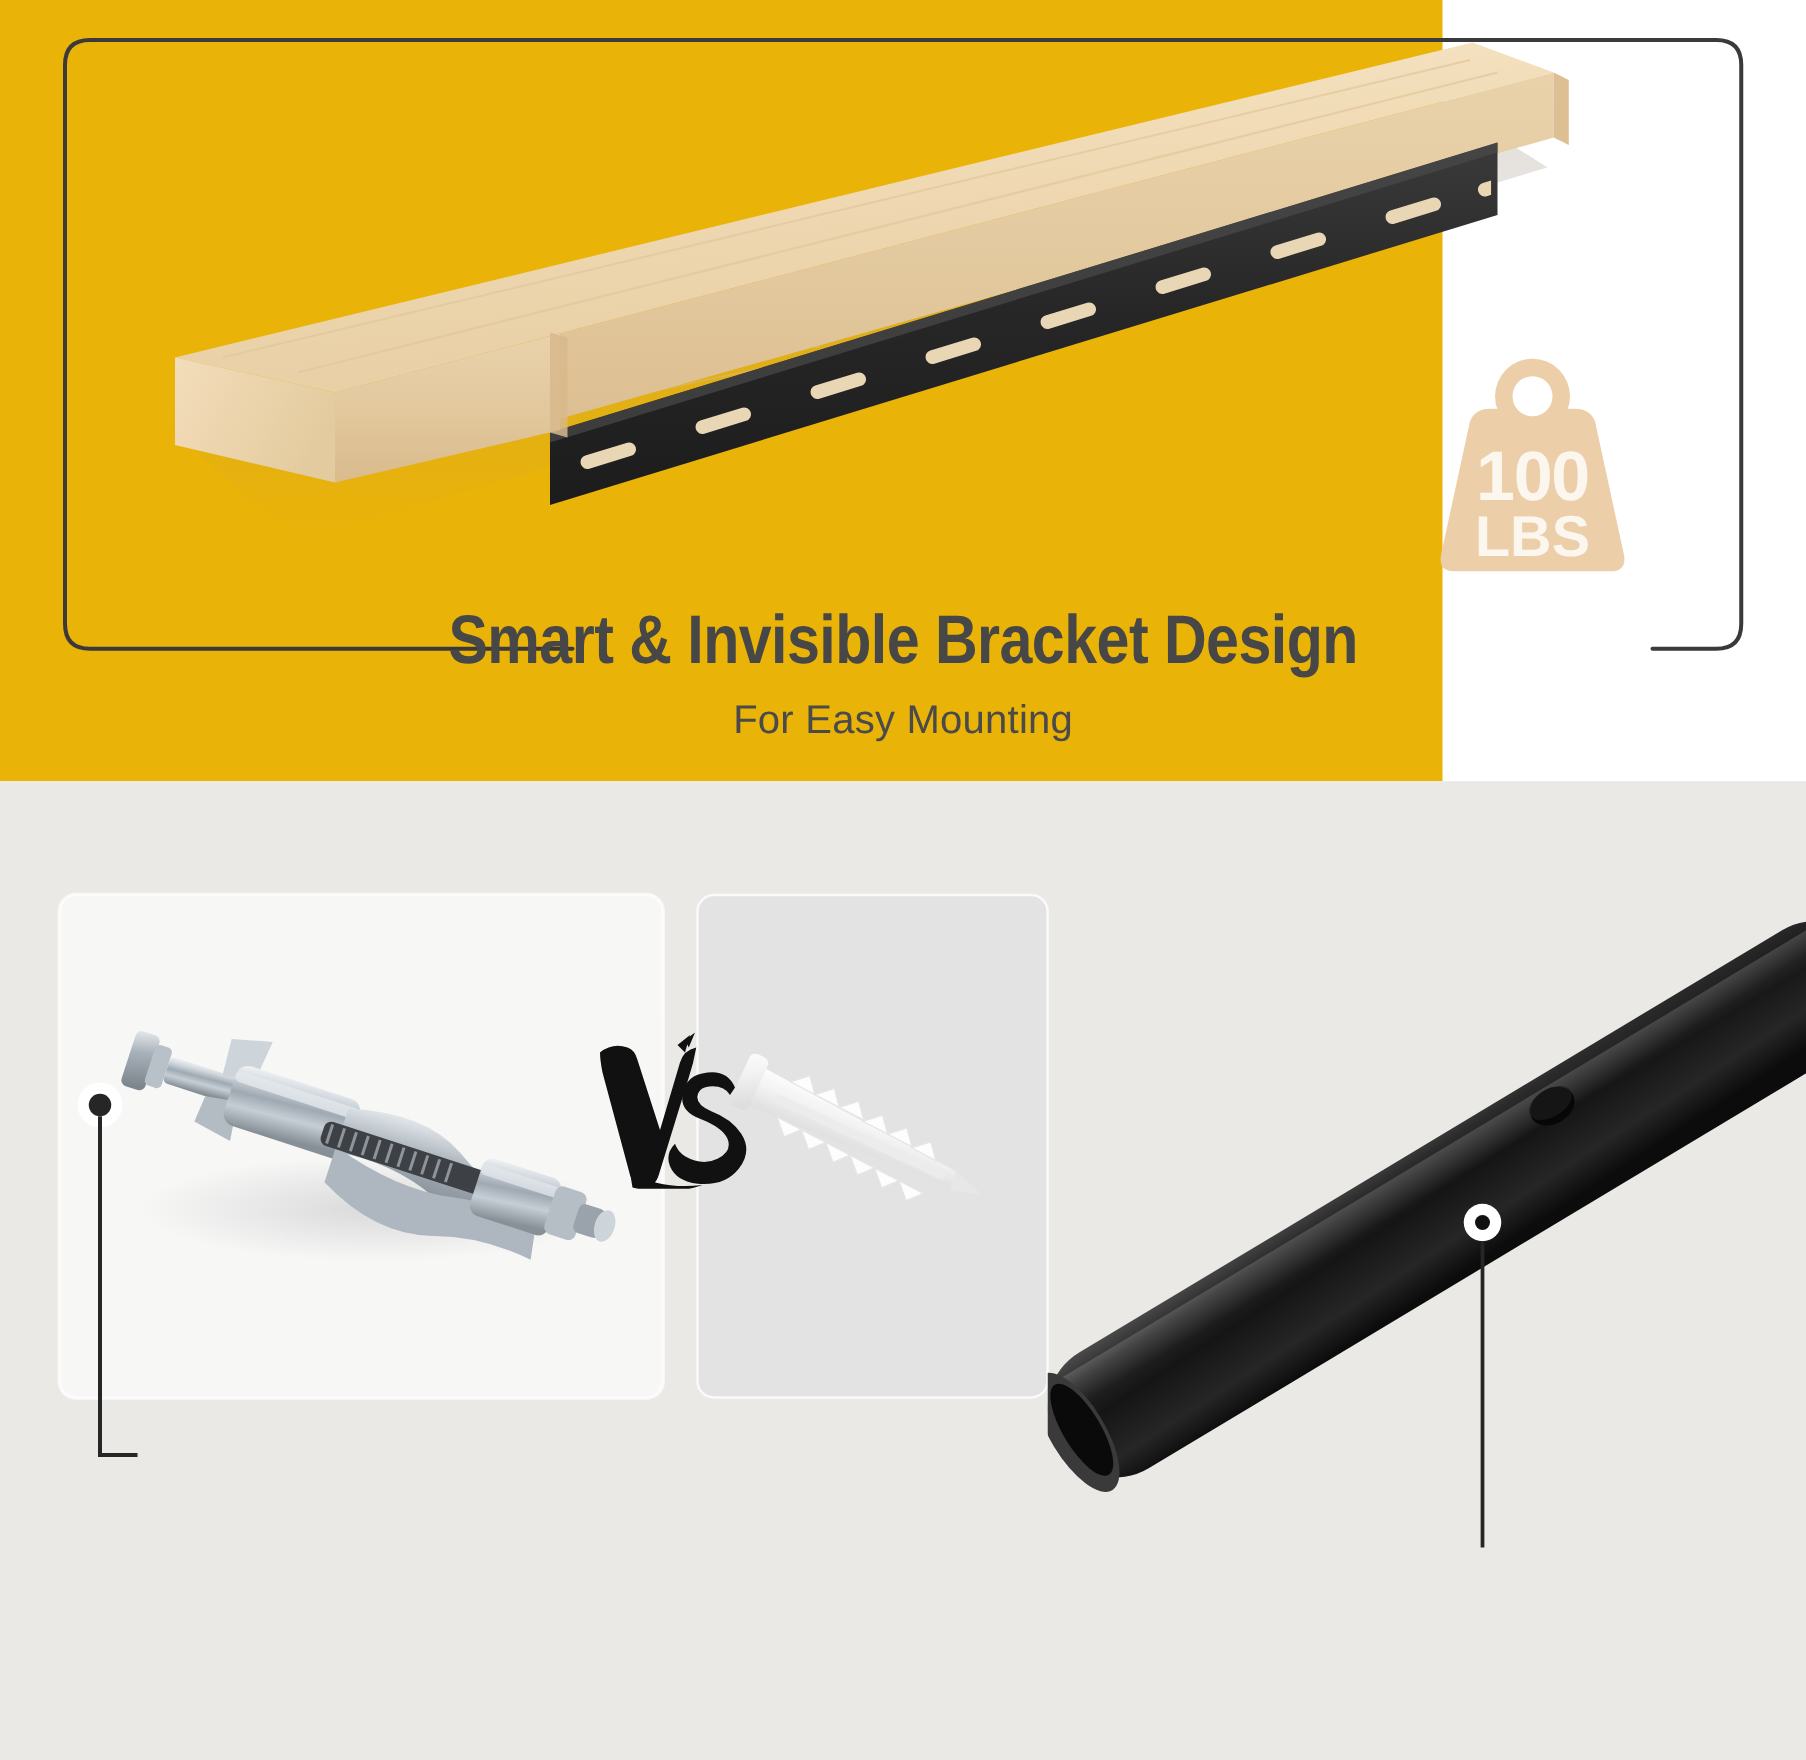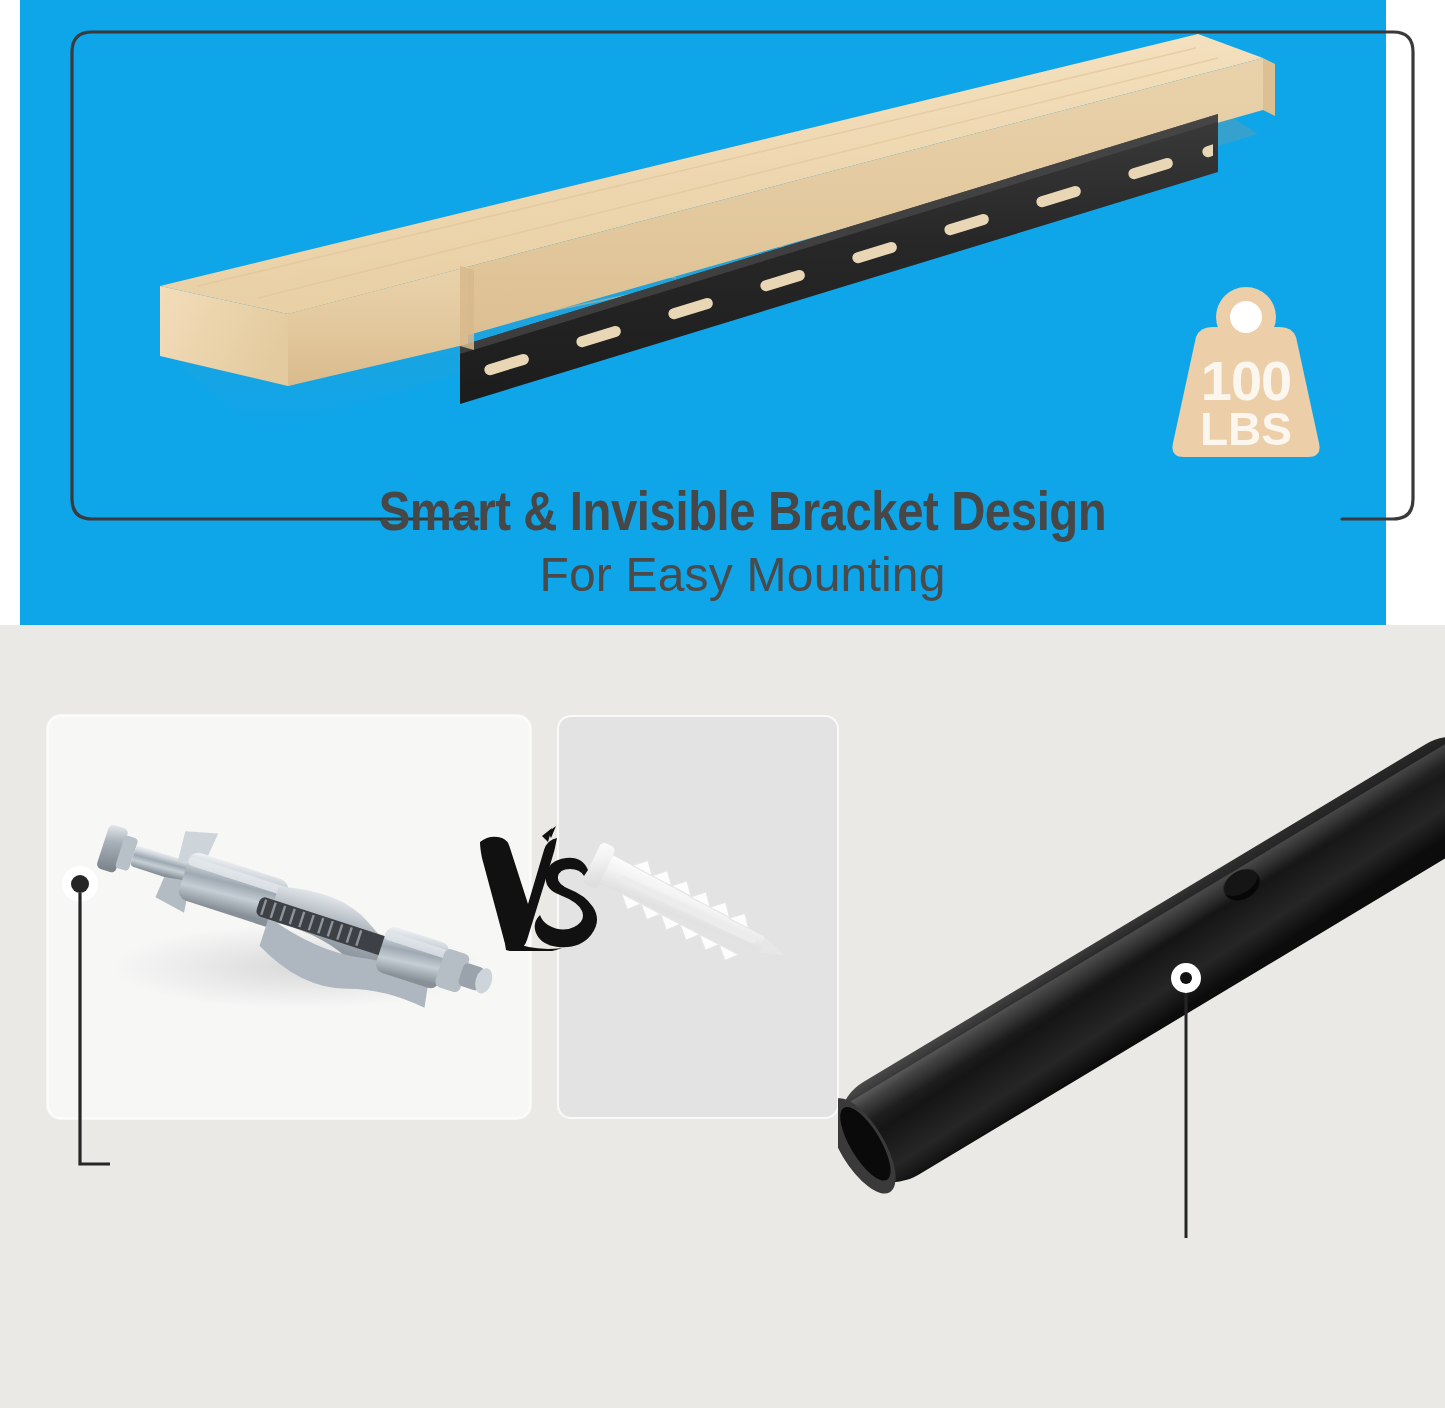"100" #top-panel { background: #0ea5e9 -> #eab308; margin-left: 20px -> none; width: 1366px -> 1154px }
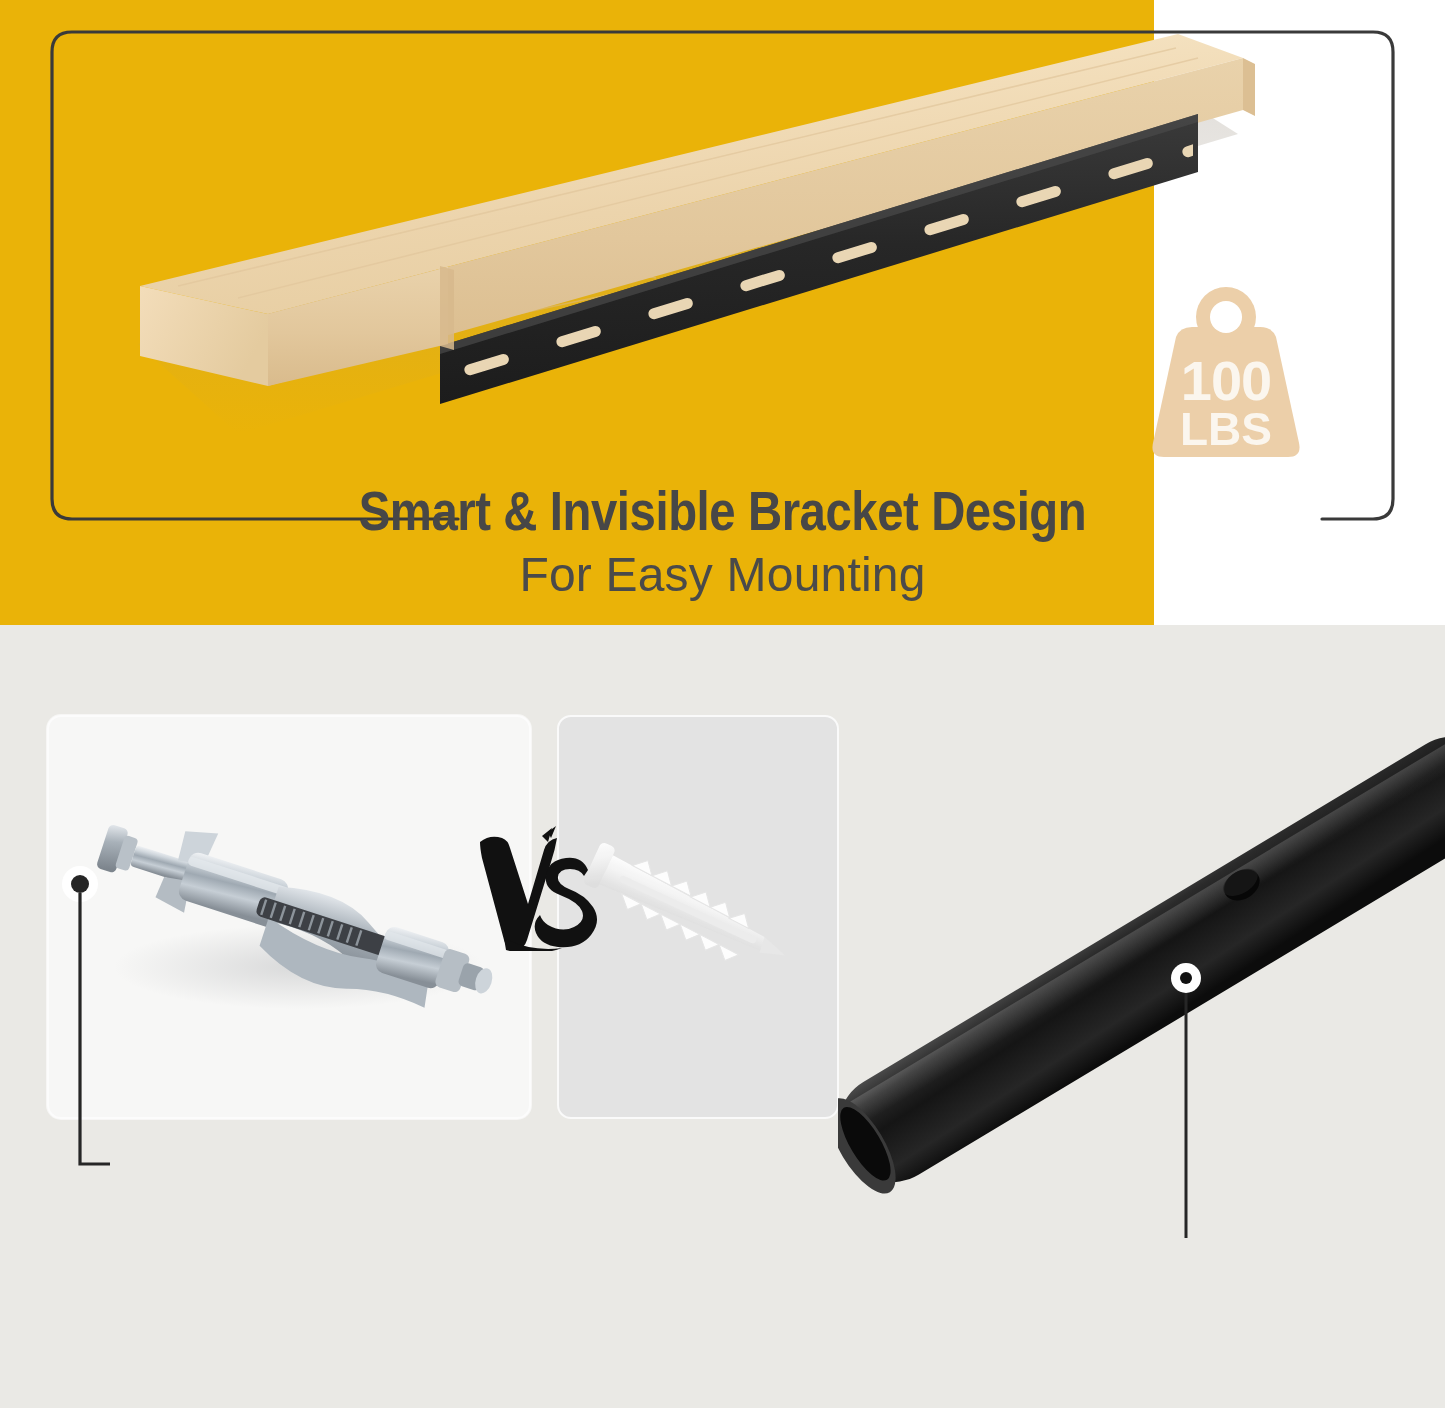"For Easy Mounting" #subhead { font-size: 48px -> 32px }
